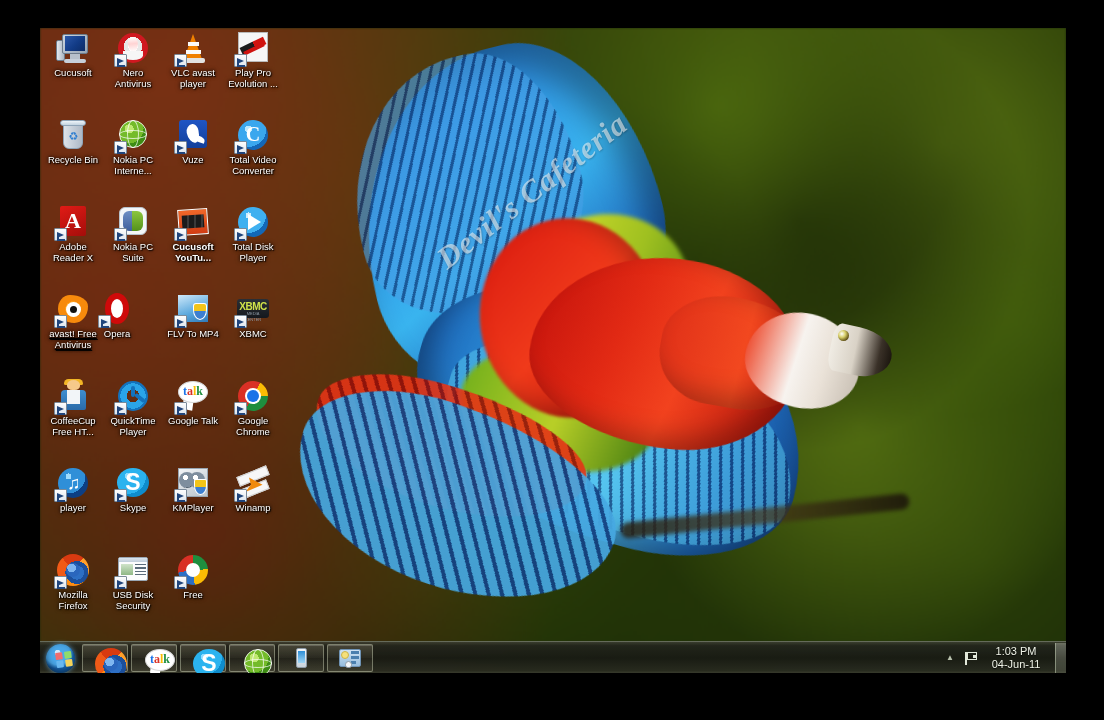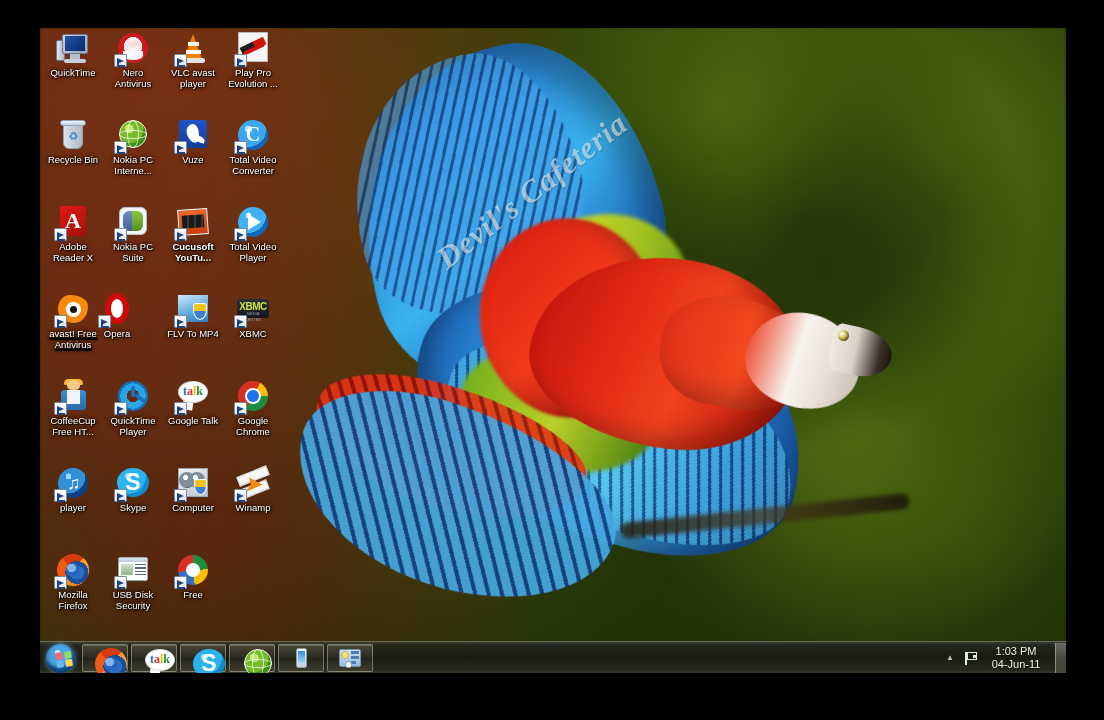"QuickTime" div.icon-label { text: QuickTime -> Cucusoft }
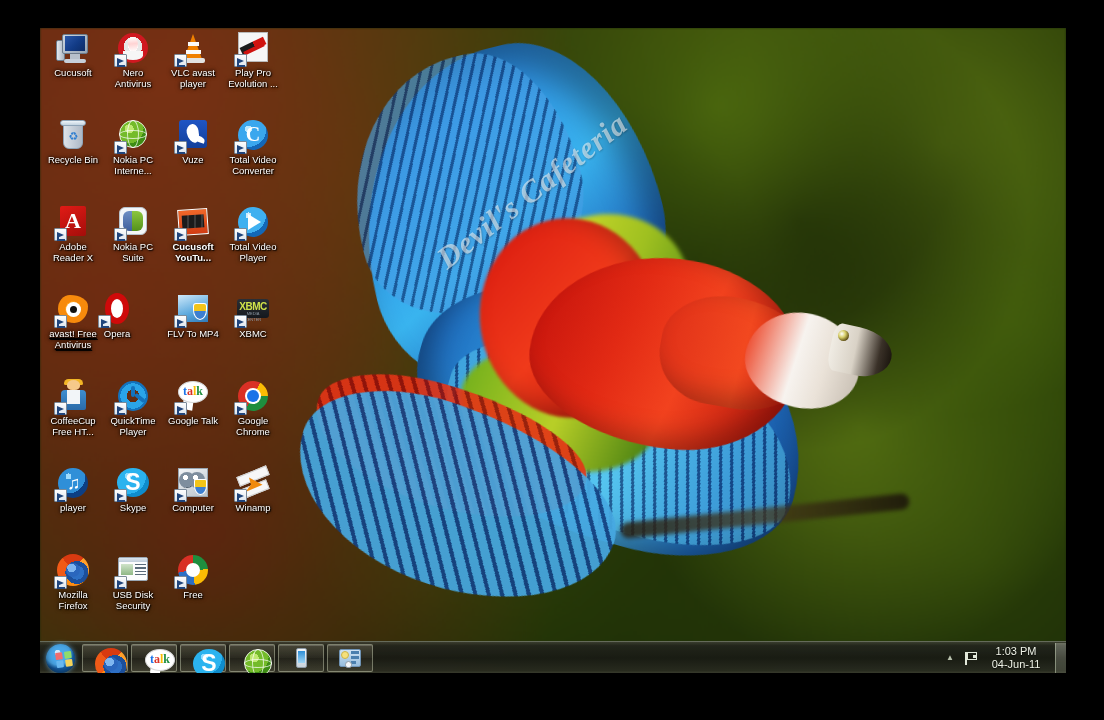"Total Video Player" div.icon-label { text: Video -> Disk }
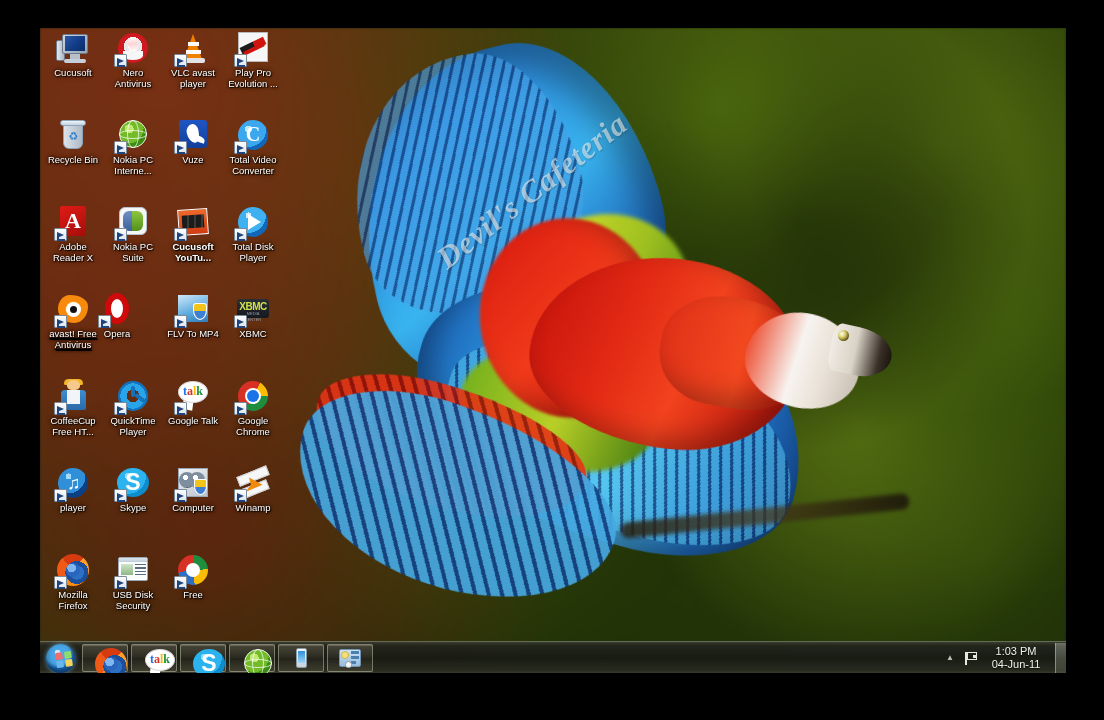"Computer" div.icon-label { text: Computer -> KMPlayer }
